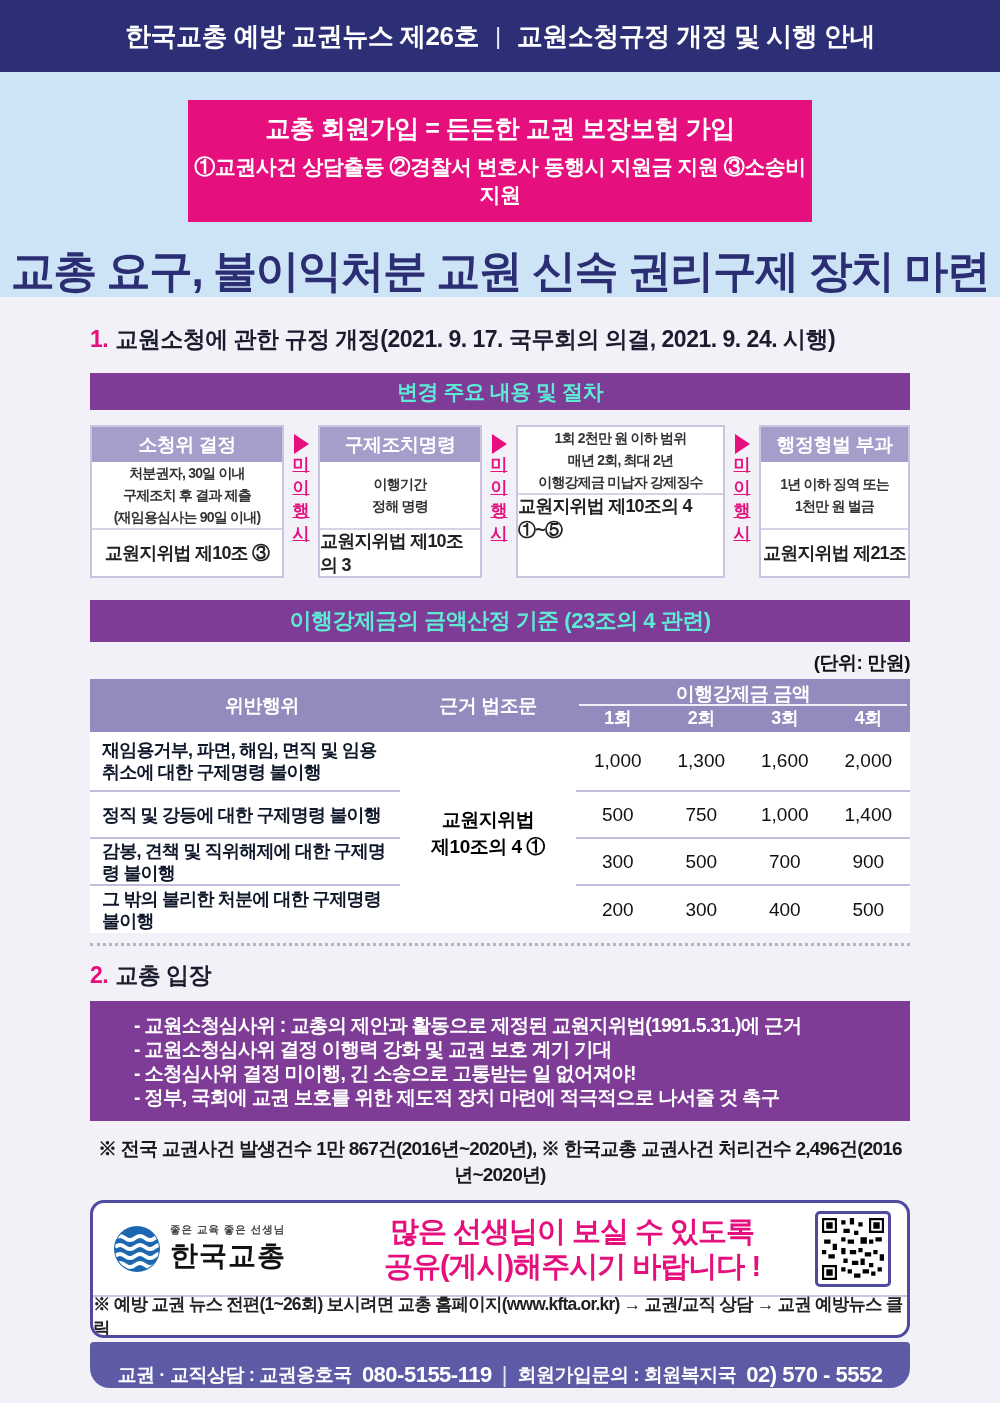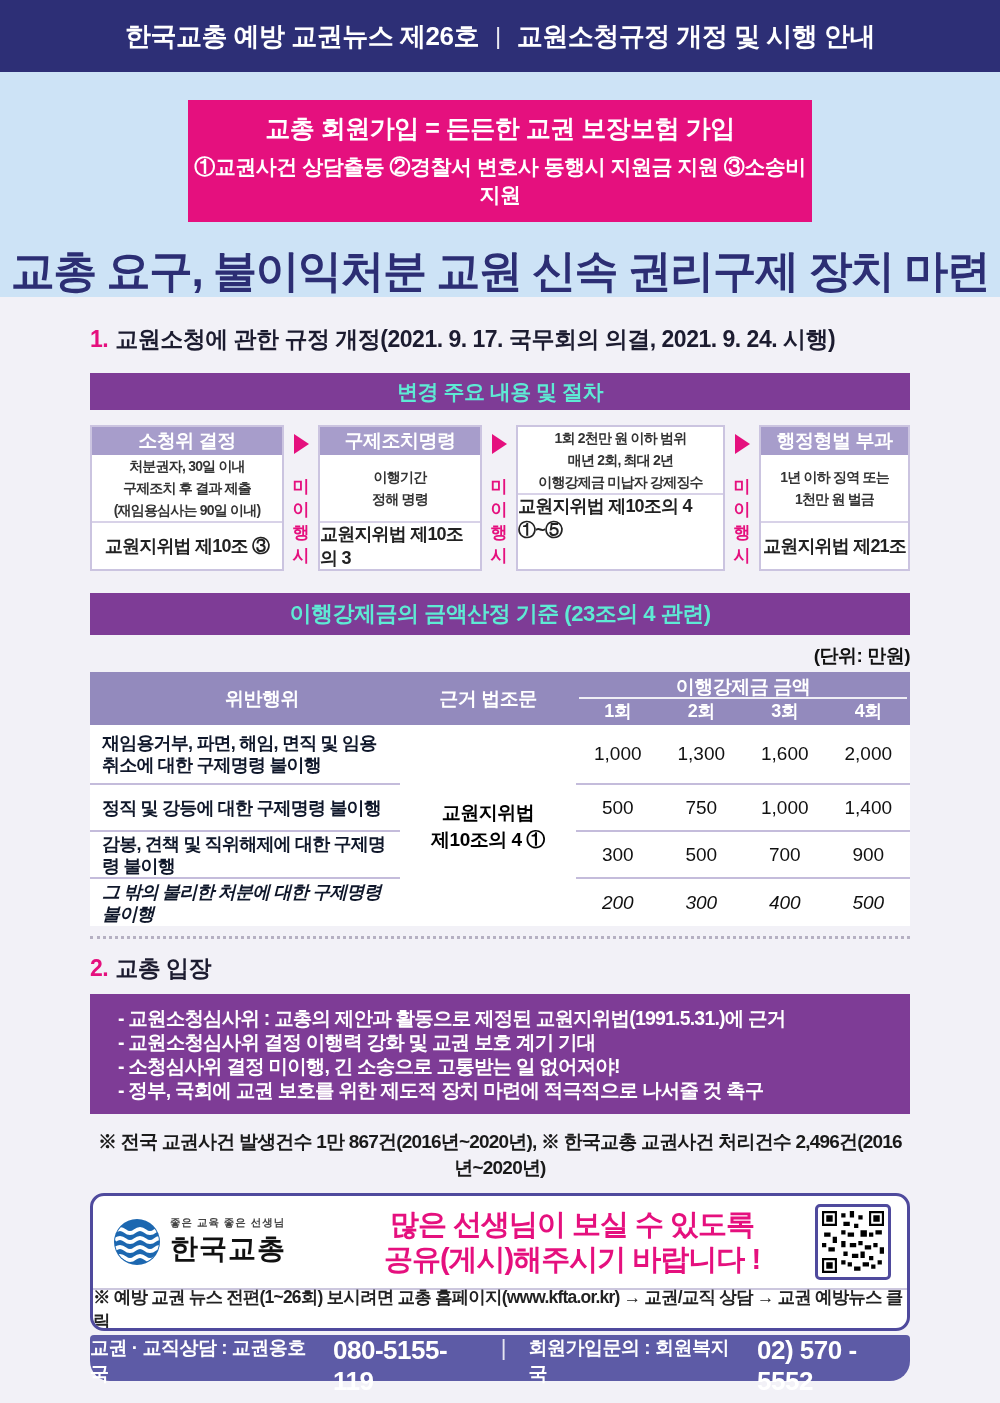"소청위 결정" .flow-head { height: 28px -> 35px }
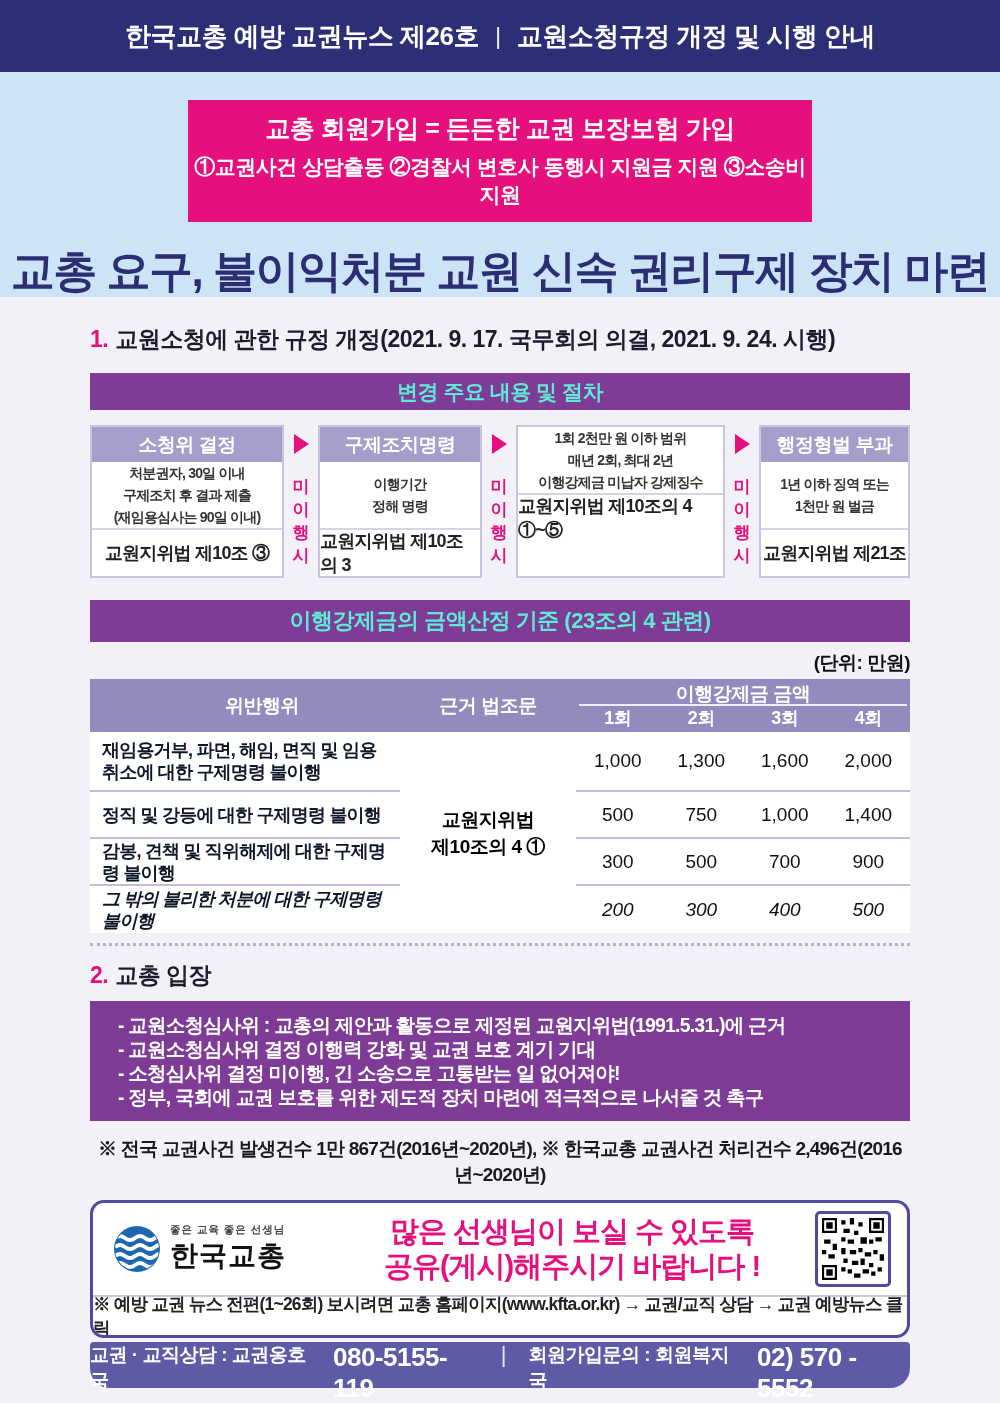"미이행시" .vert-label { margin-top: 22px -> none; text-decoration: none -> underline }
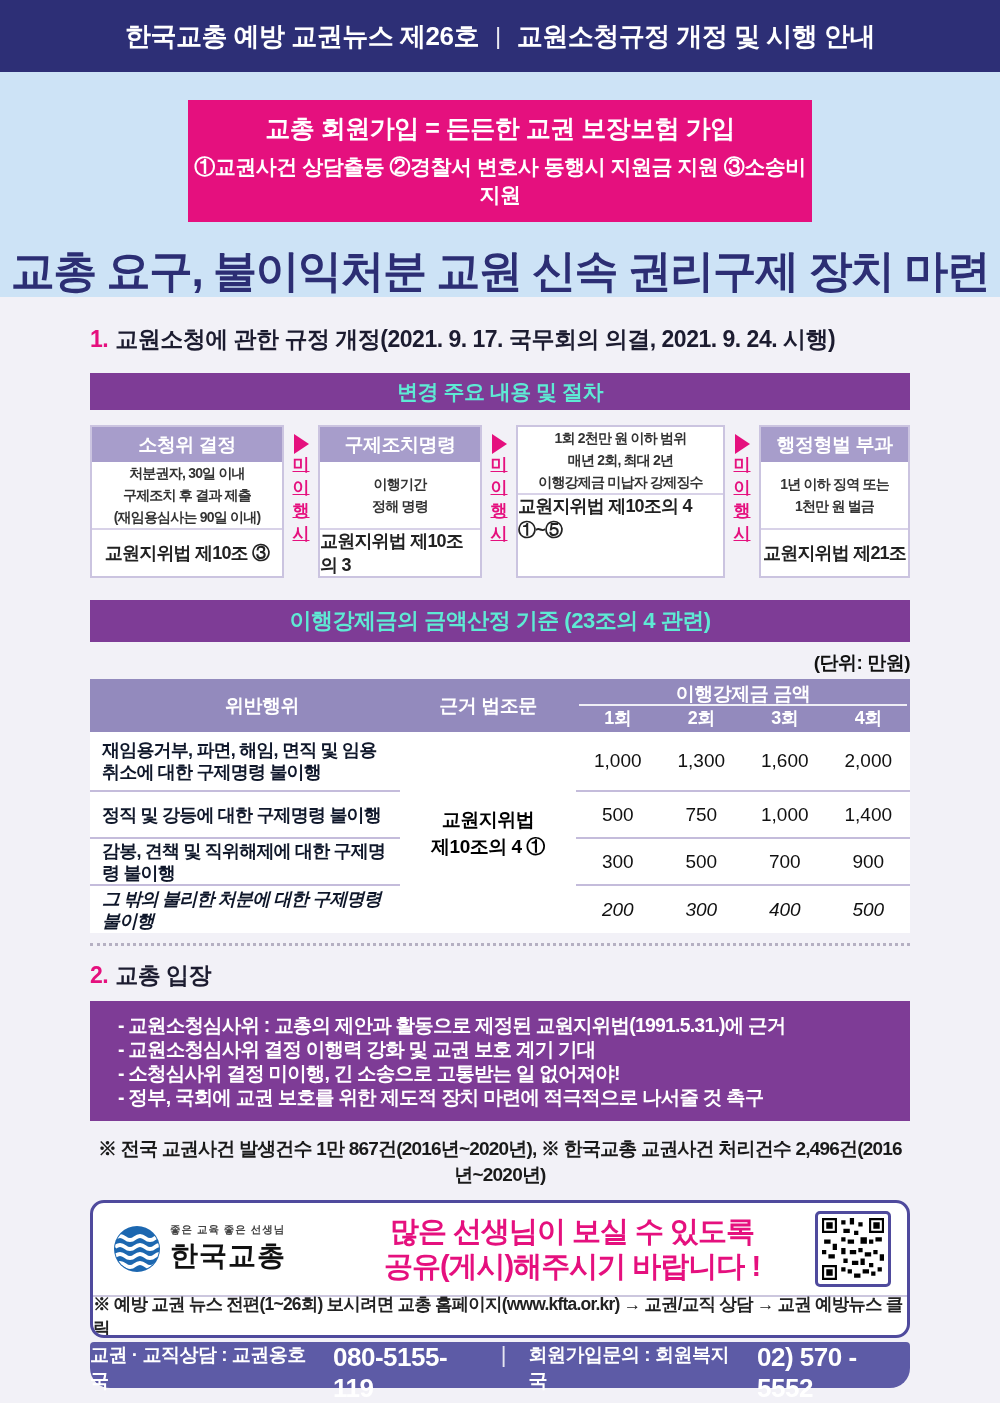"그 밖의 불리한 처분에 대한" .noborder { font-style: italic -> none }
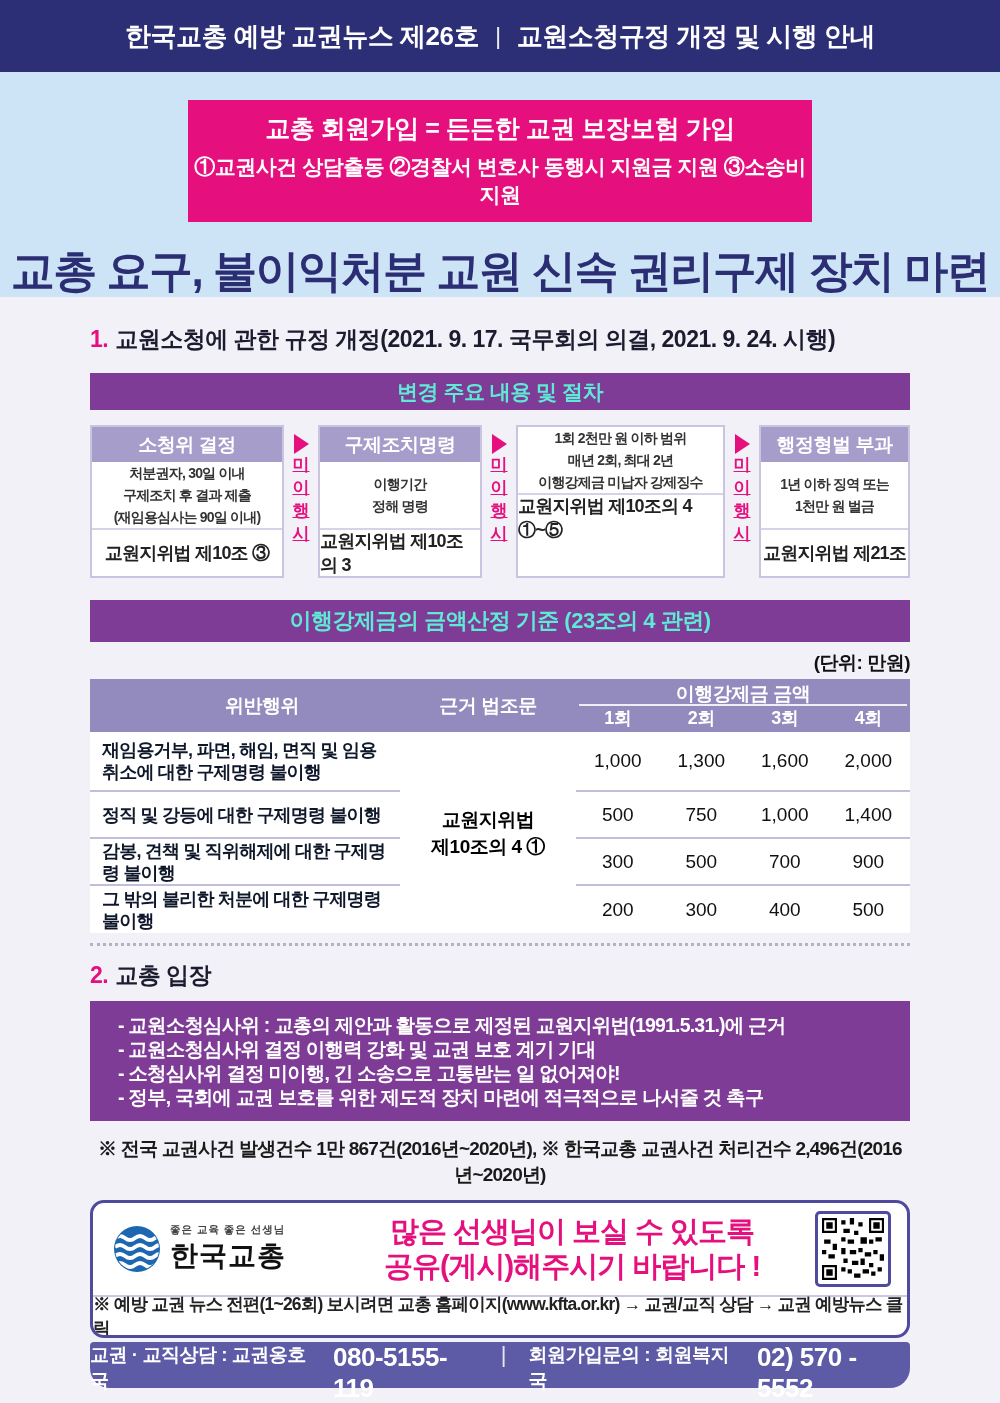"- 교원소청심사위 : 교총의 제안과" .stance { padding: 12px 28px -> 12px 44px }
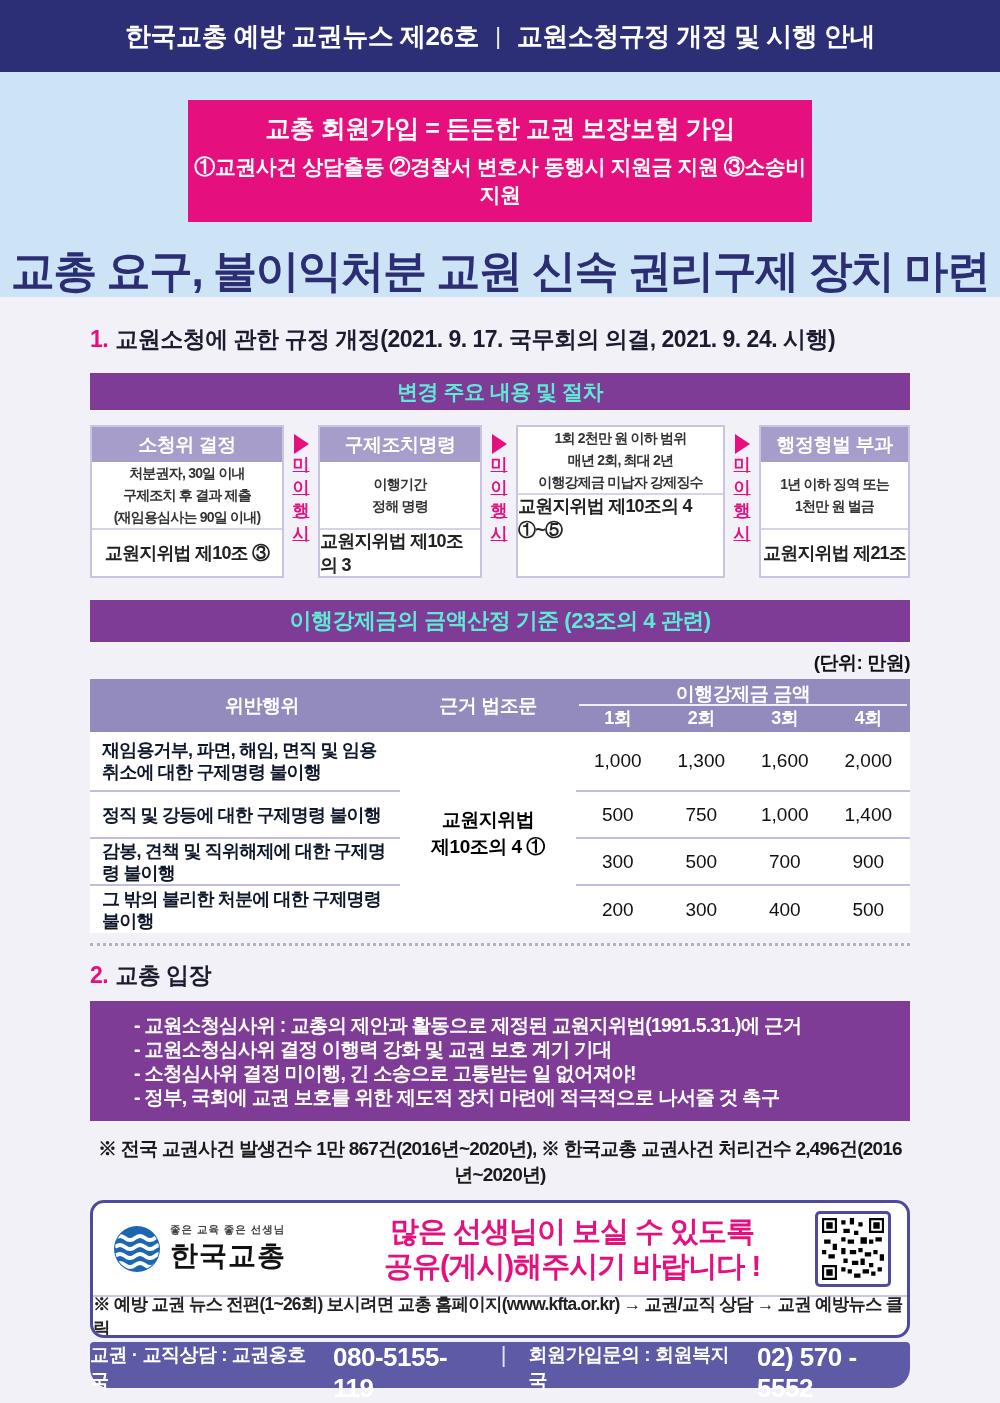"교권 · 교직상담 : 교권옹호국" .footer-bar { align-items: flex-start -> flex-end; gap: 22px -> 10px }
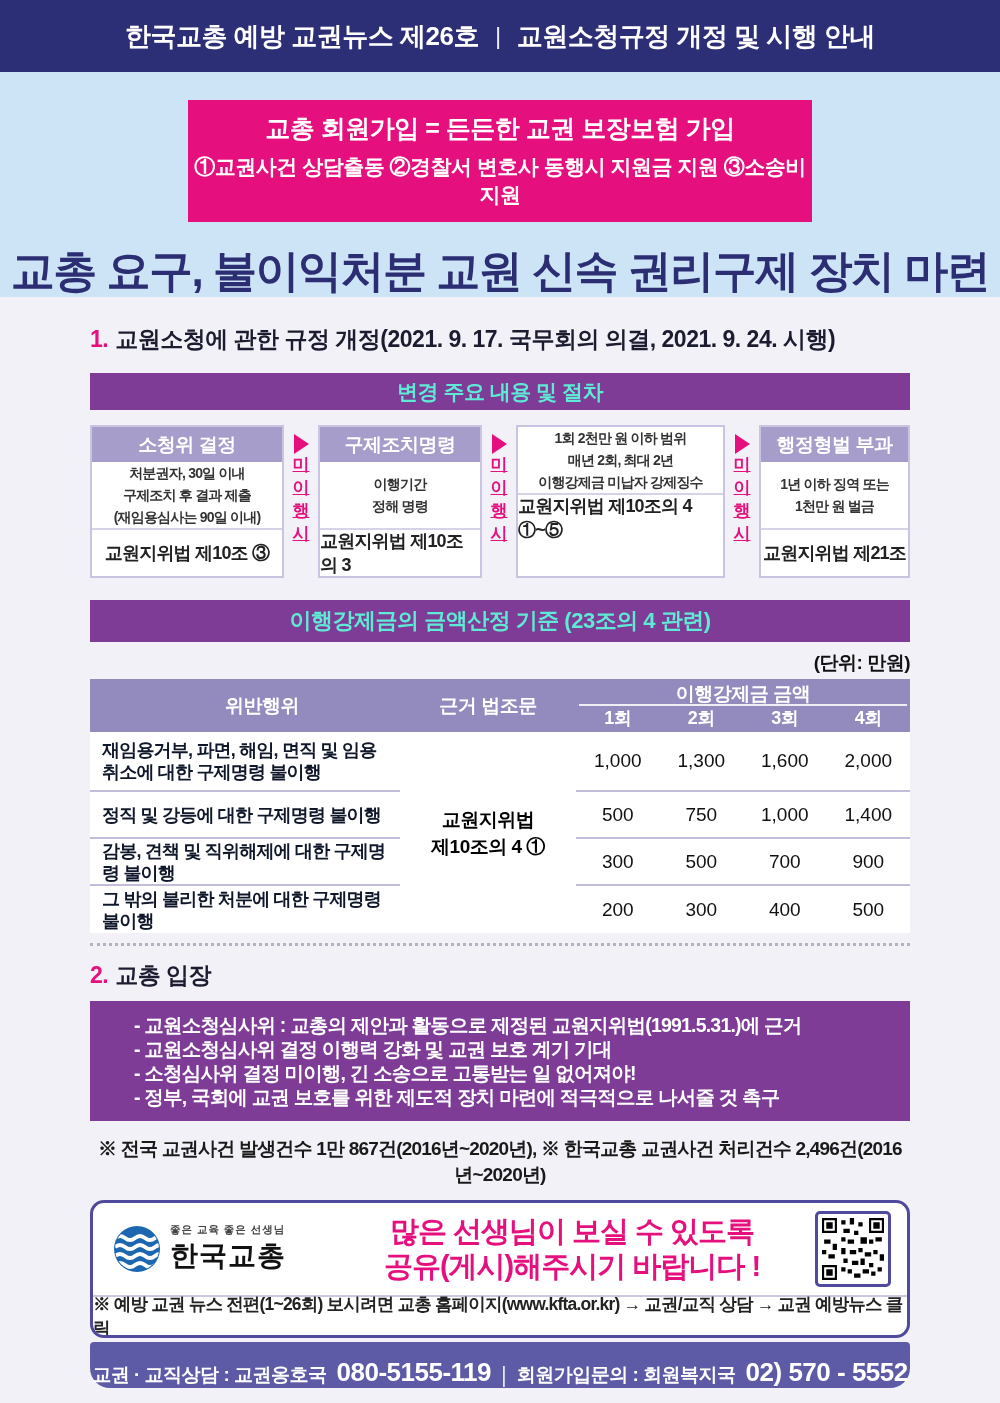"080-5155-119" .f-phone { font-size: 26px -> 22px }
